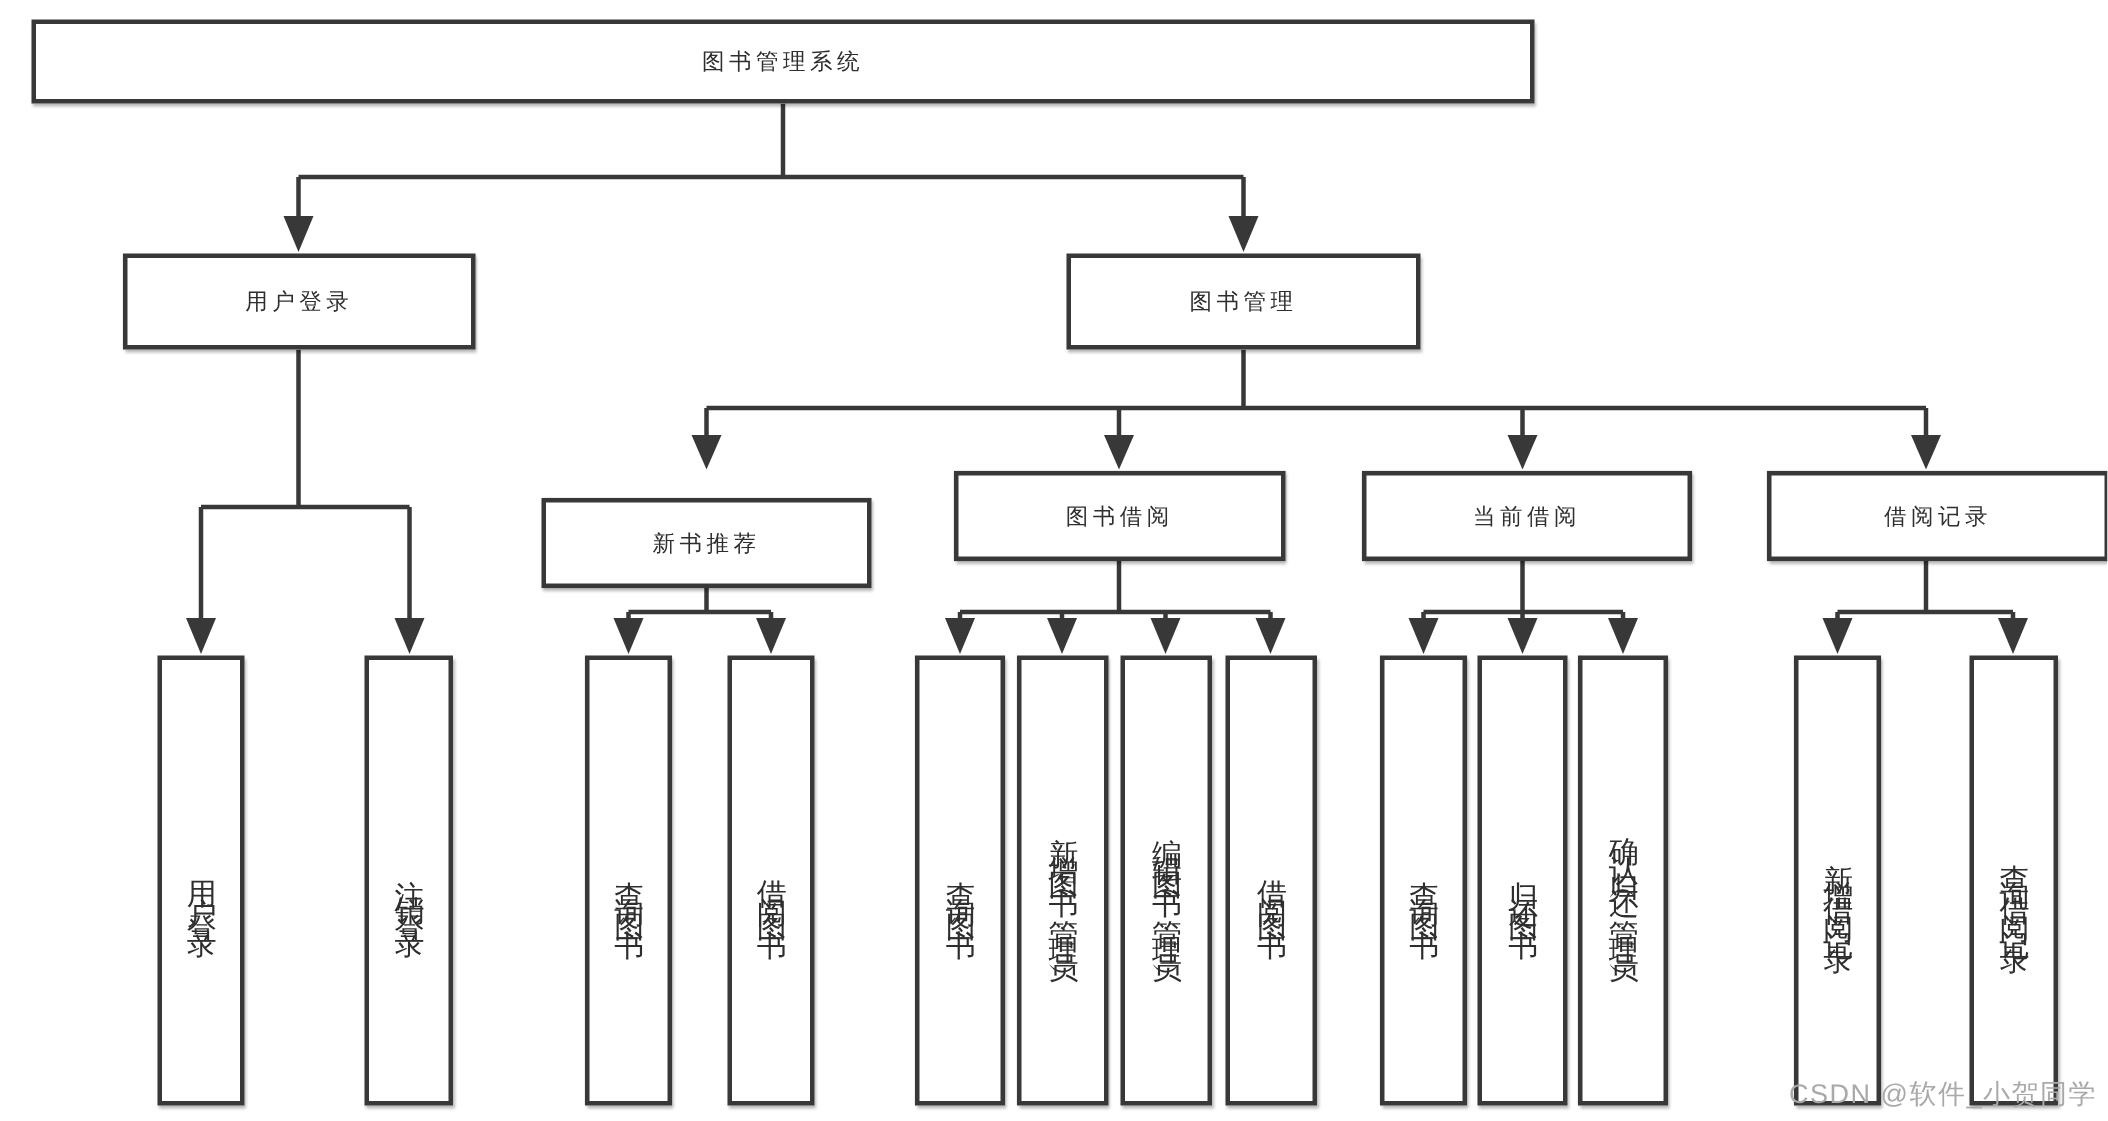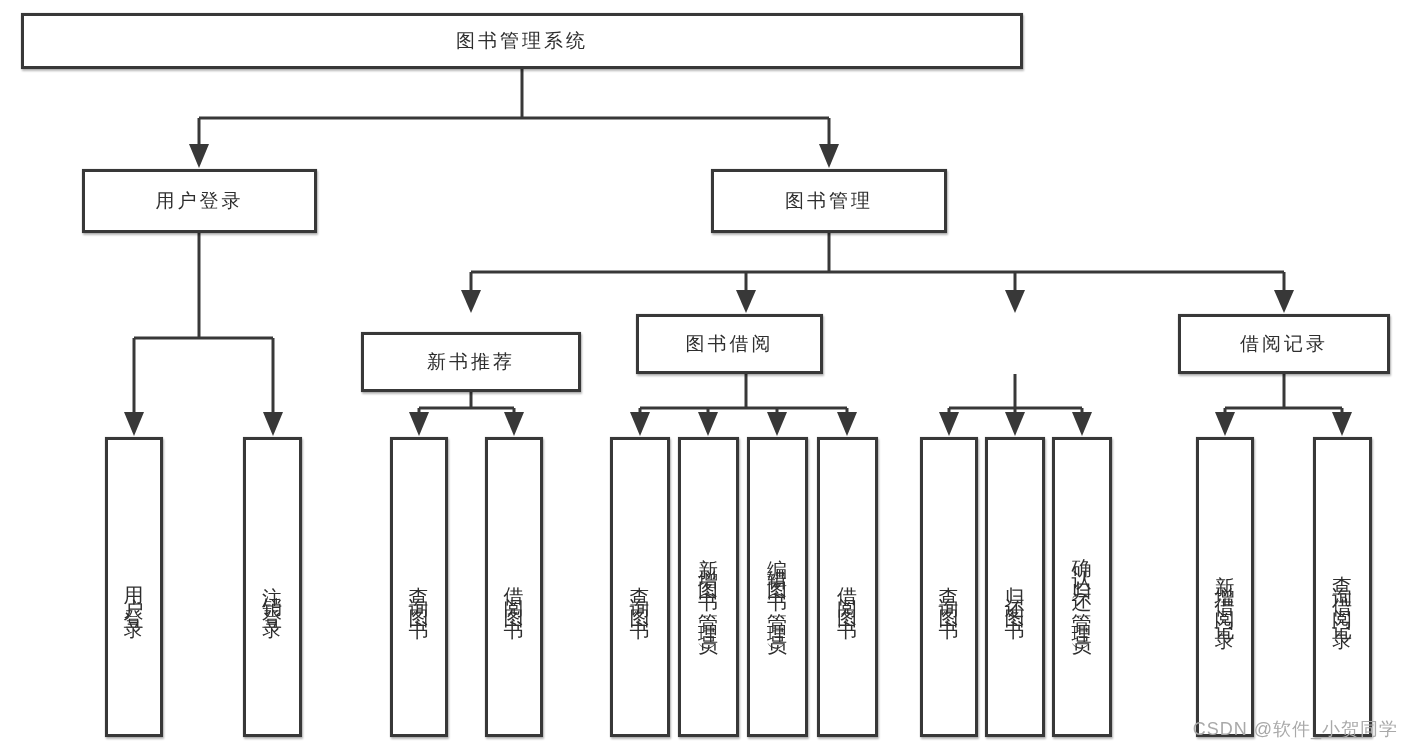"图书管理系统" .node .h-label { font-size: 19px -> 15px }
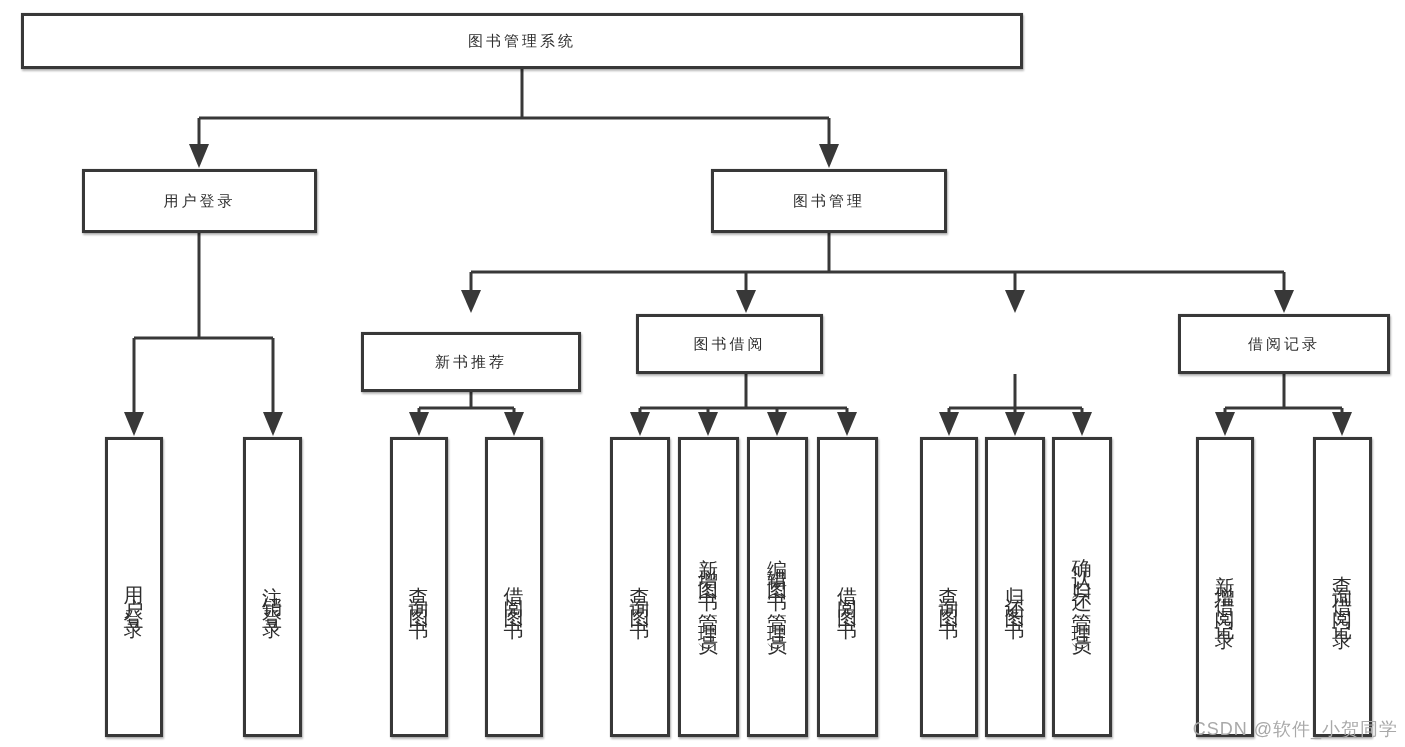"图书借阅" div.node { width: 187px -> 221px }
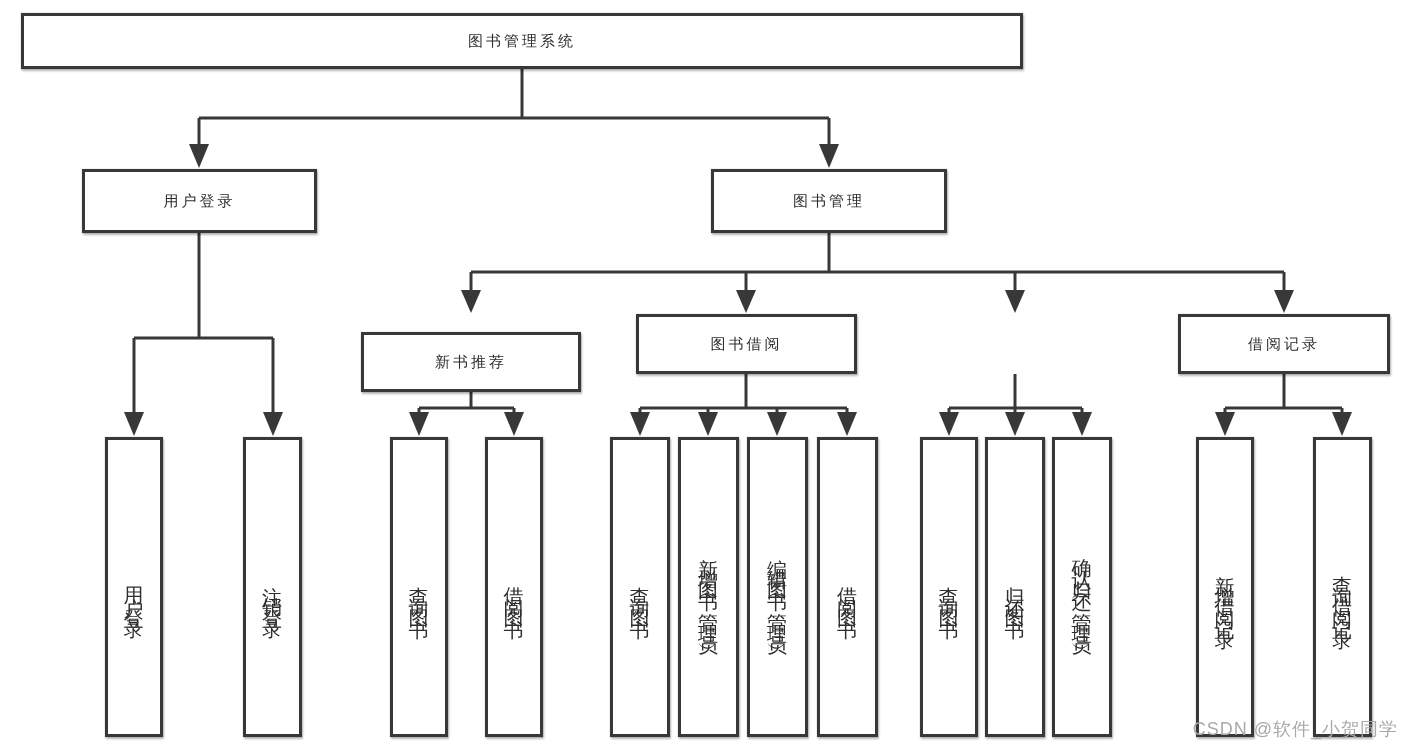"当前借阅" div.node { html: none -> <div> <span>当前借阅</span> </div> }
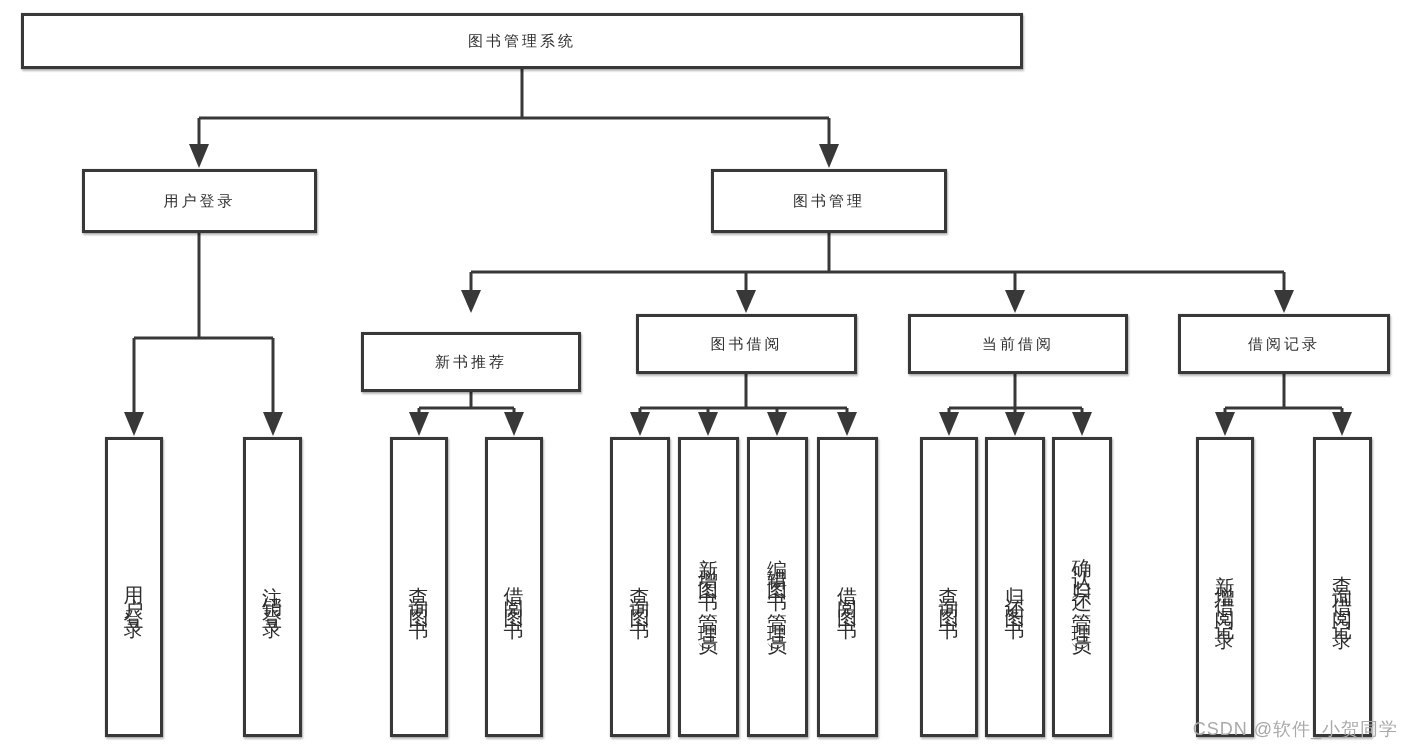"借阅记录" div.node { width: 212px -> 228px }
